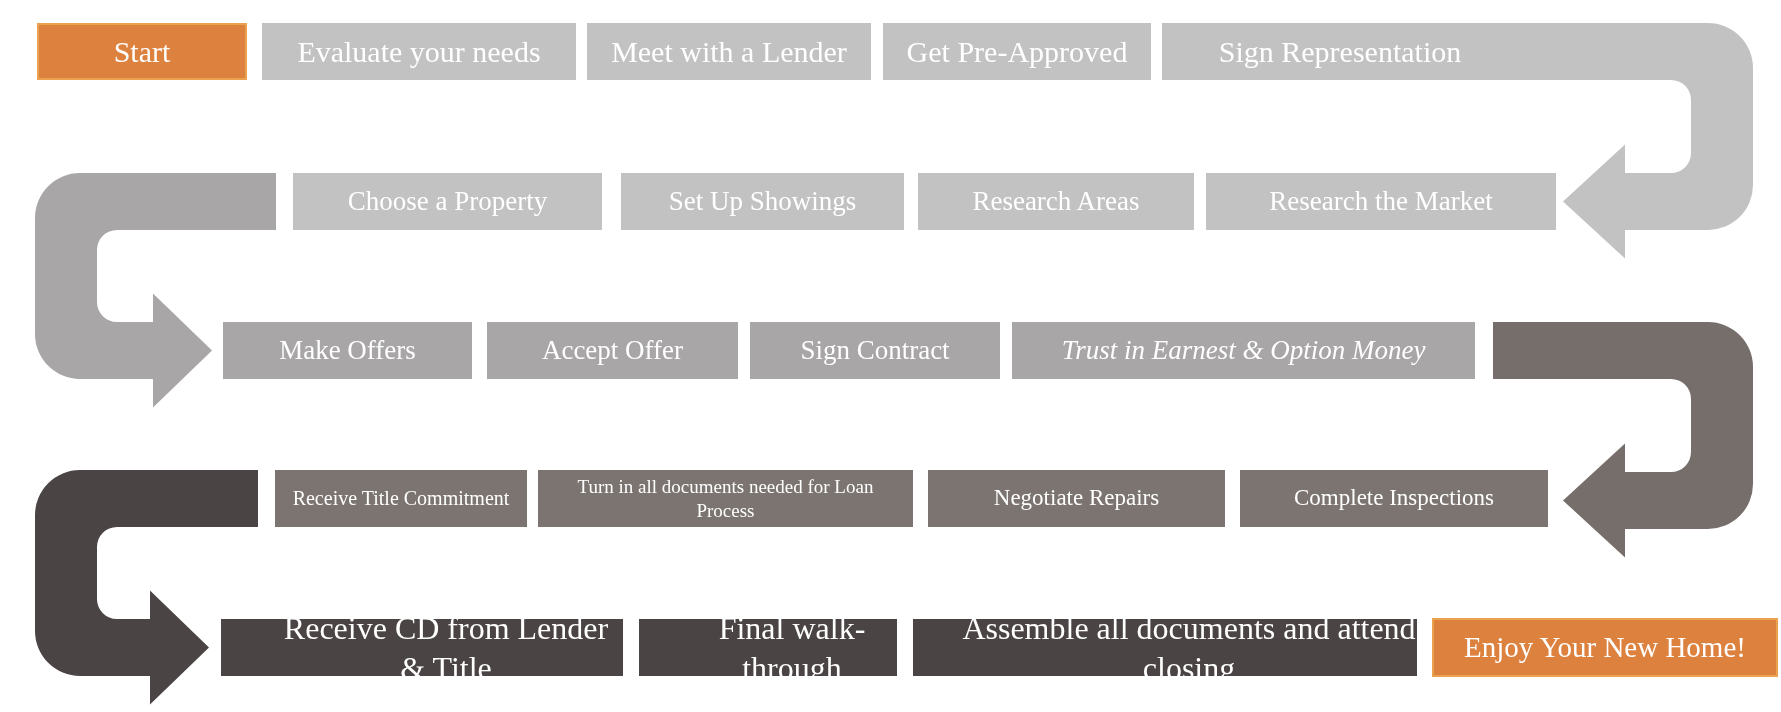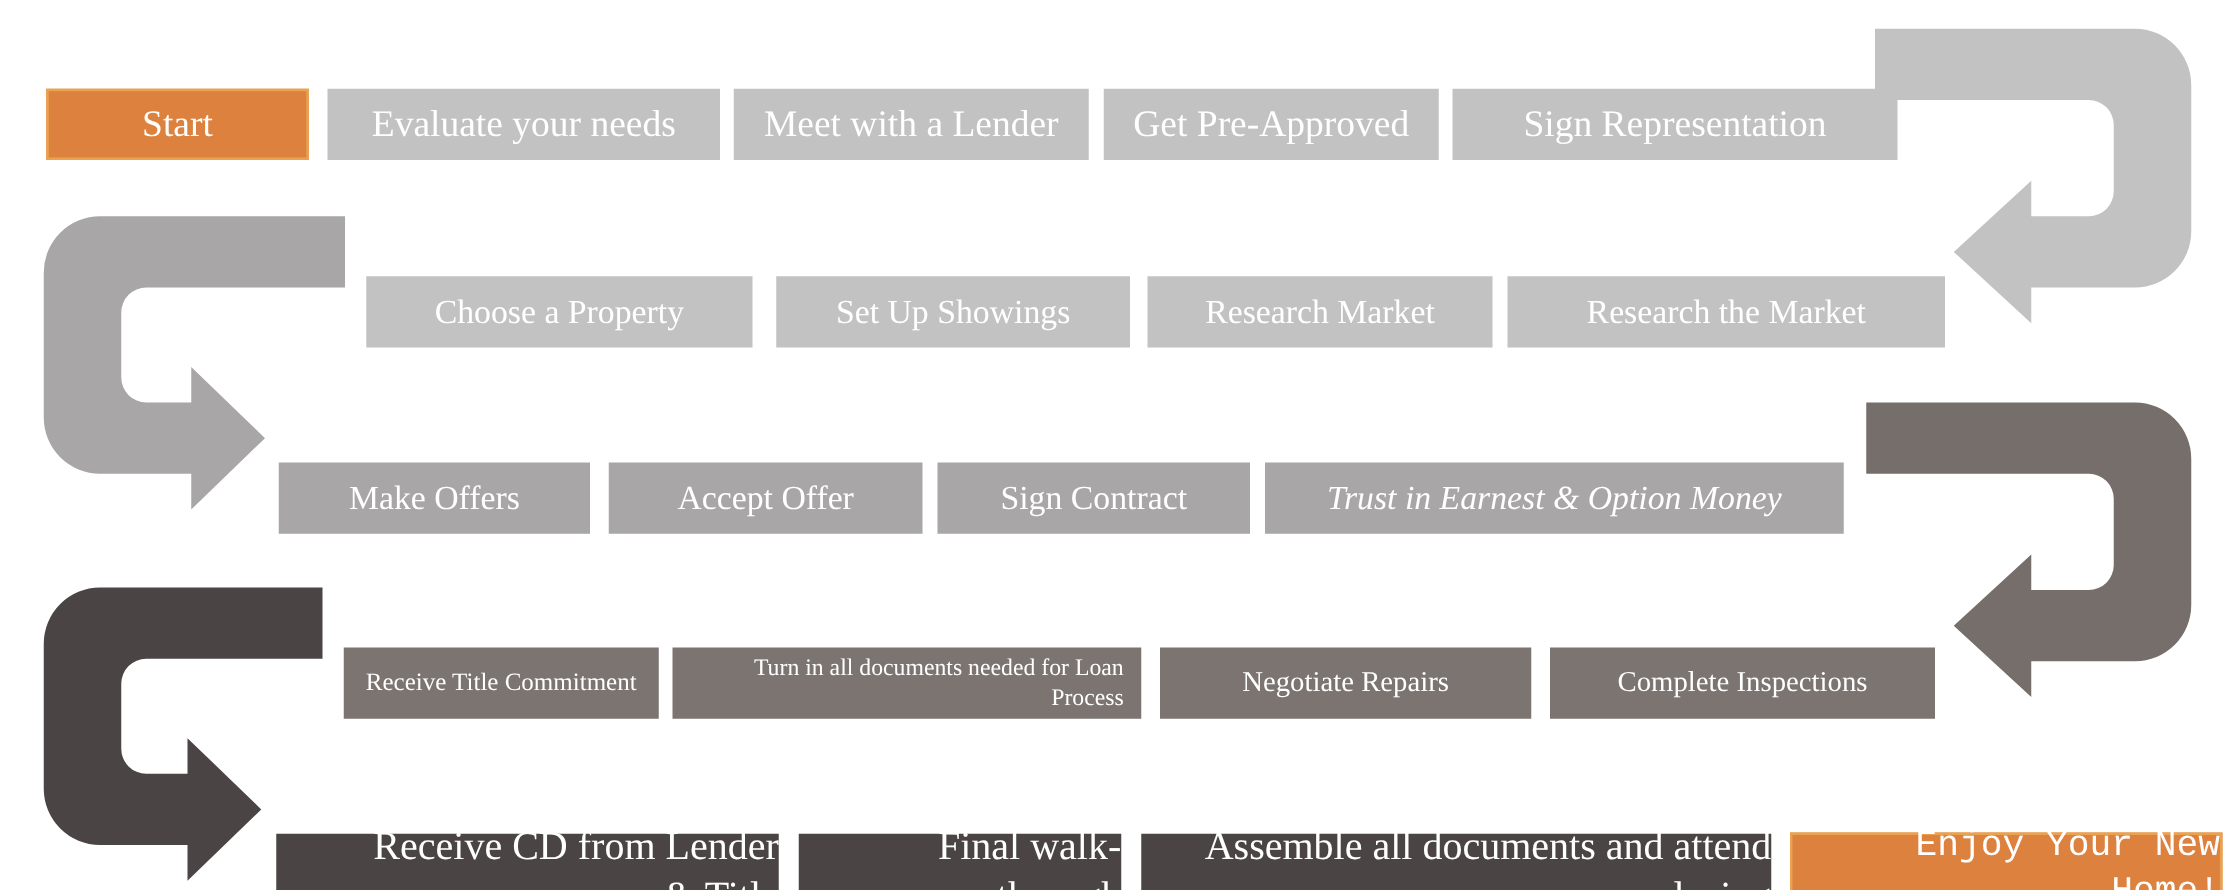"Start" .step { margin-top: 48px -> none; text-align: right -> center }
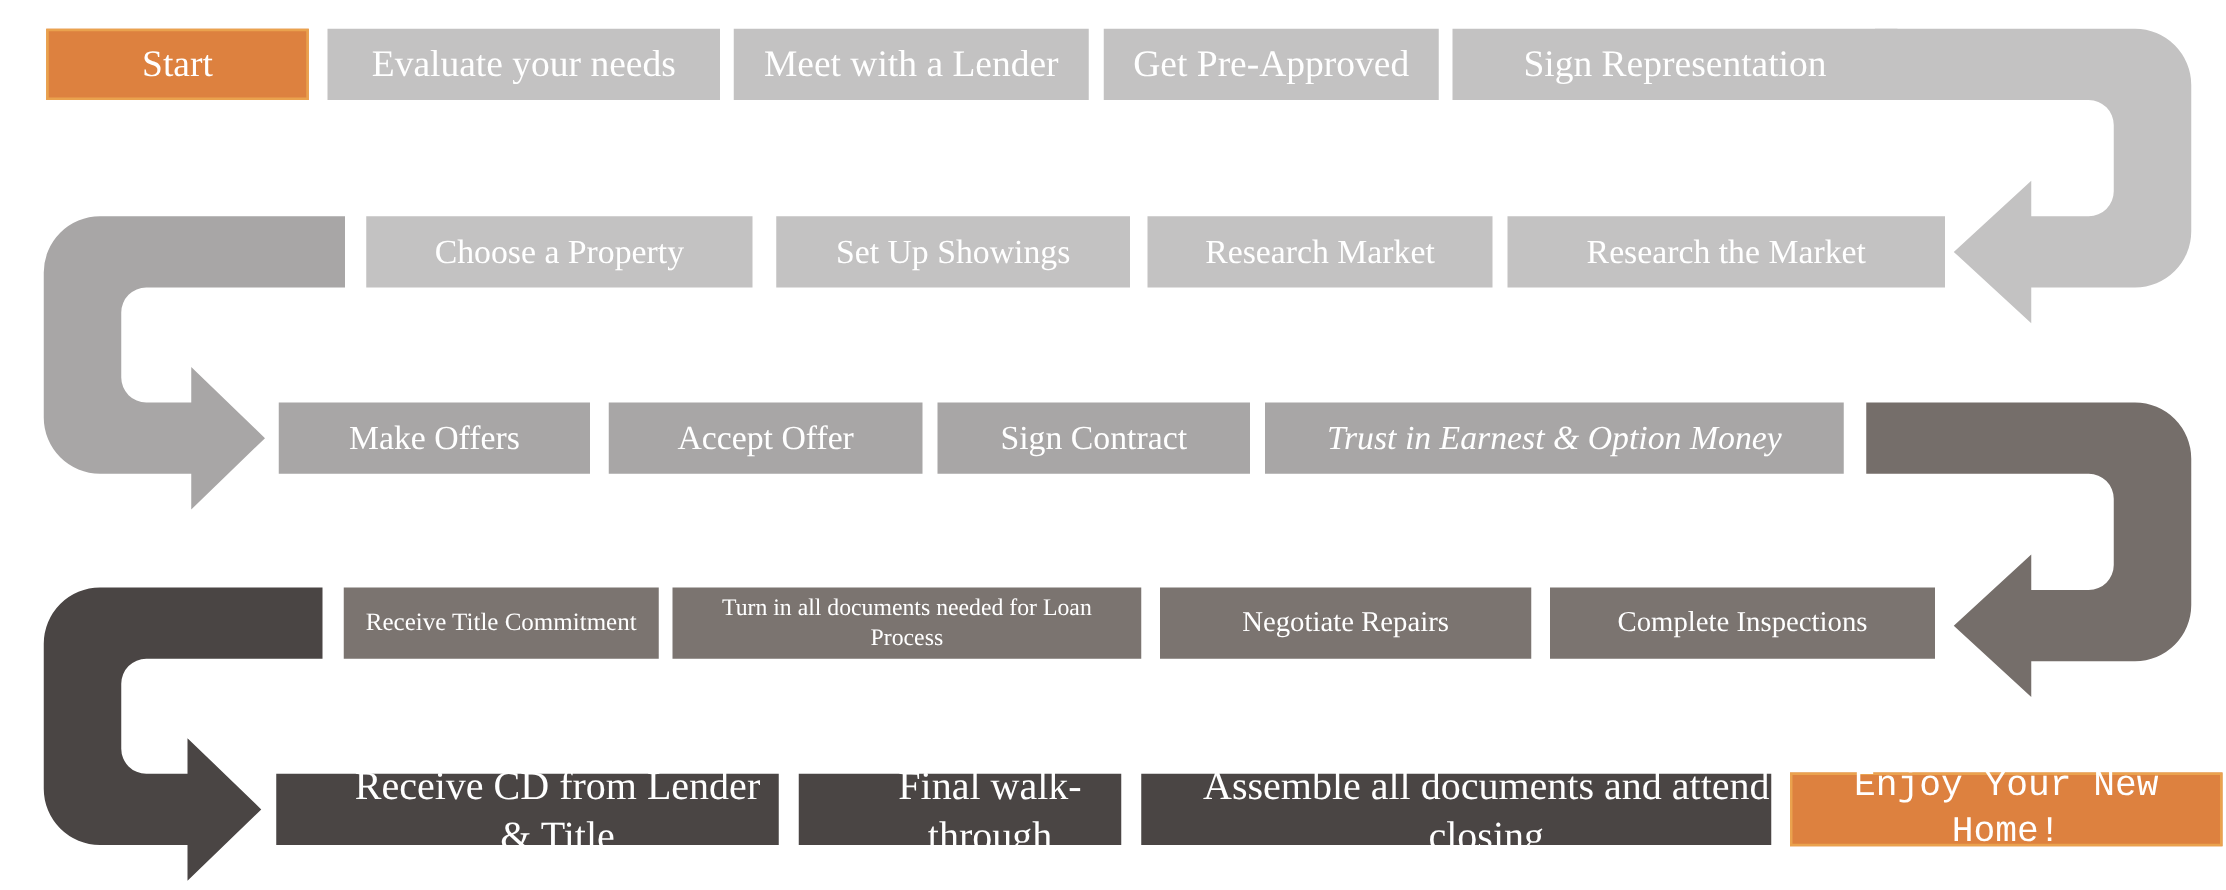"Research Market" div.step { text: Market -> Areas }
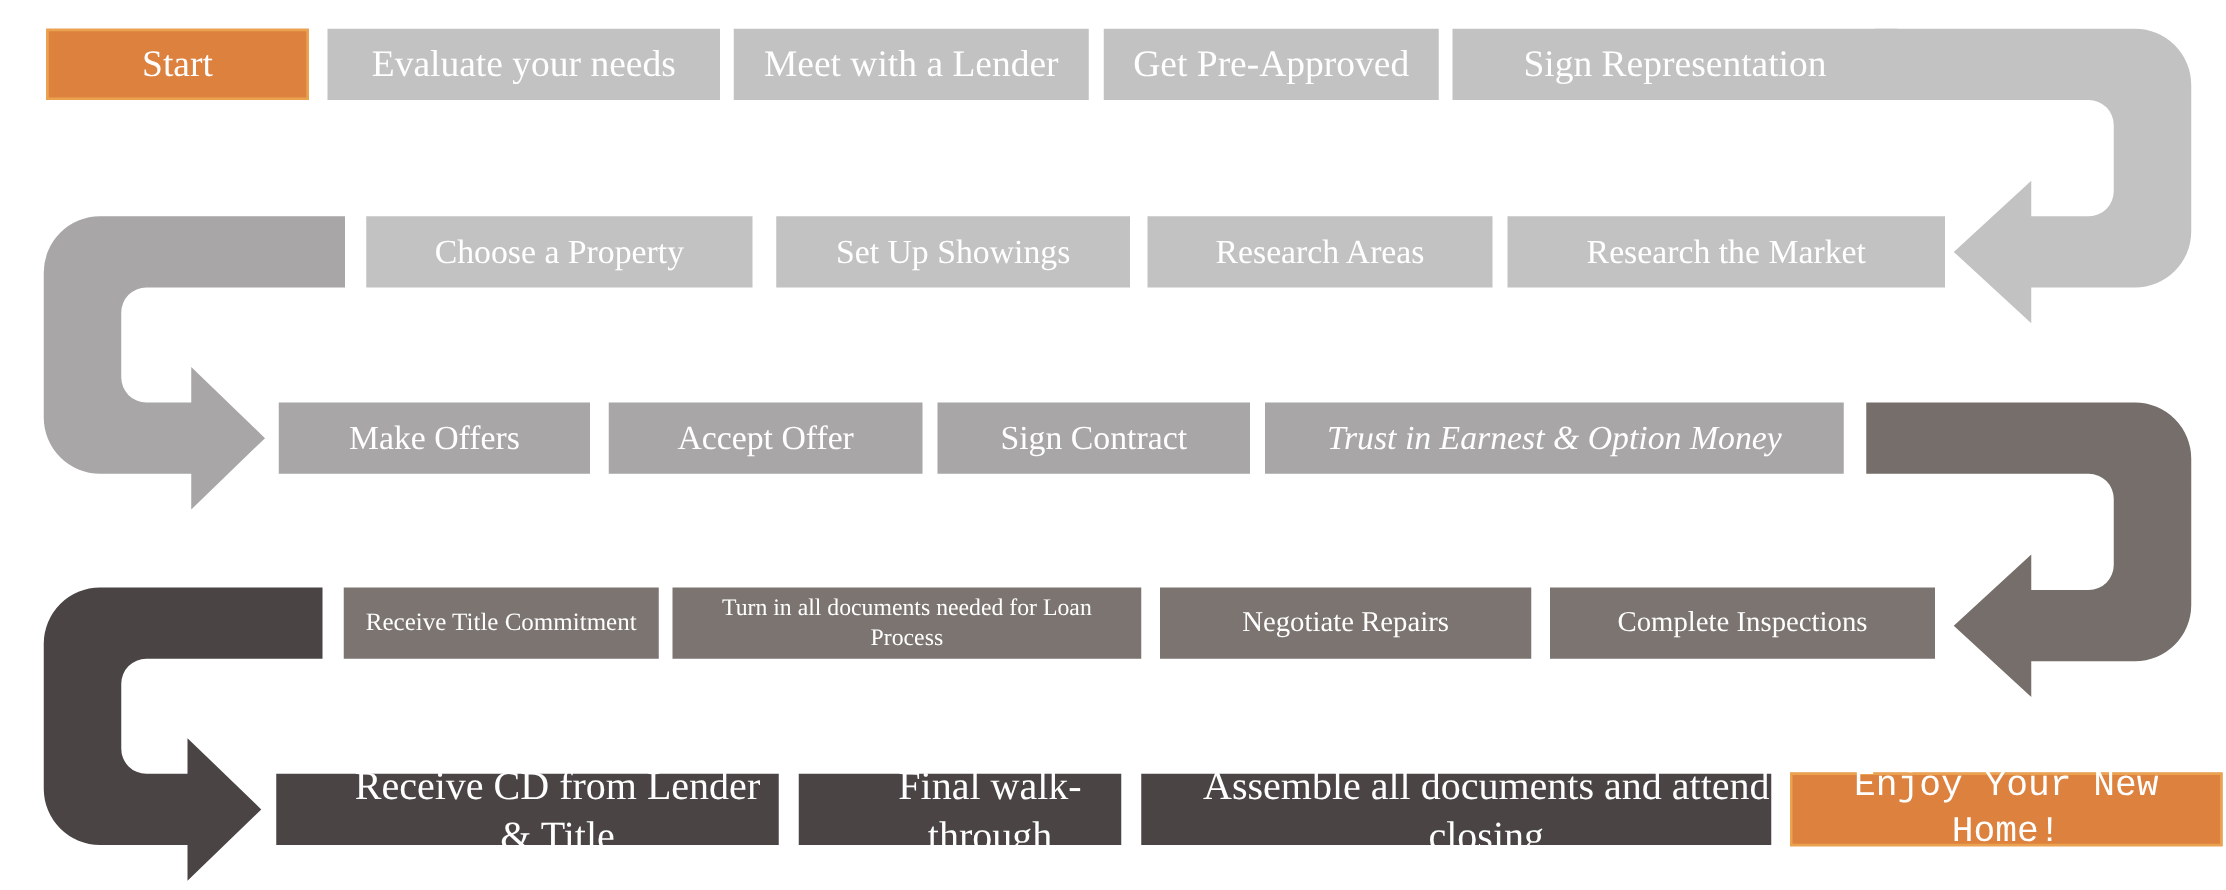"Enjoy Your New Home!" div.step { font-family: Liberation Mono, monospace -> none }
